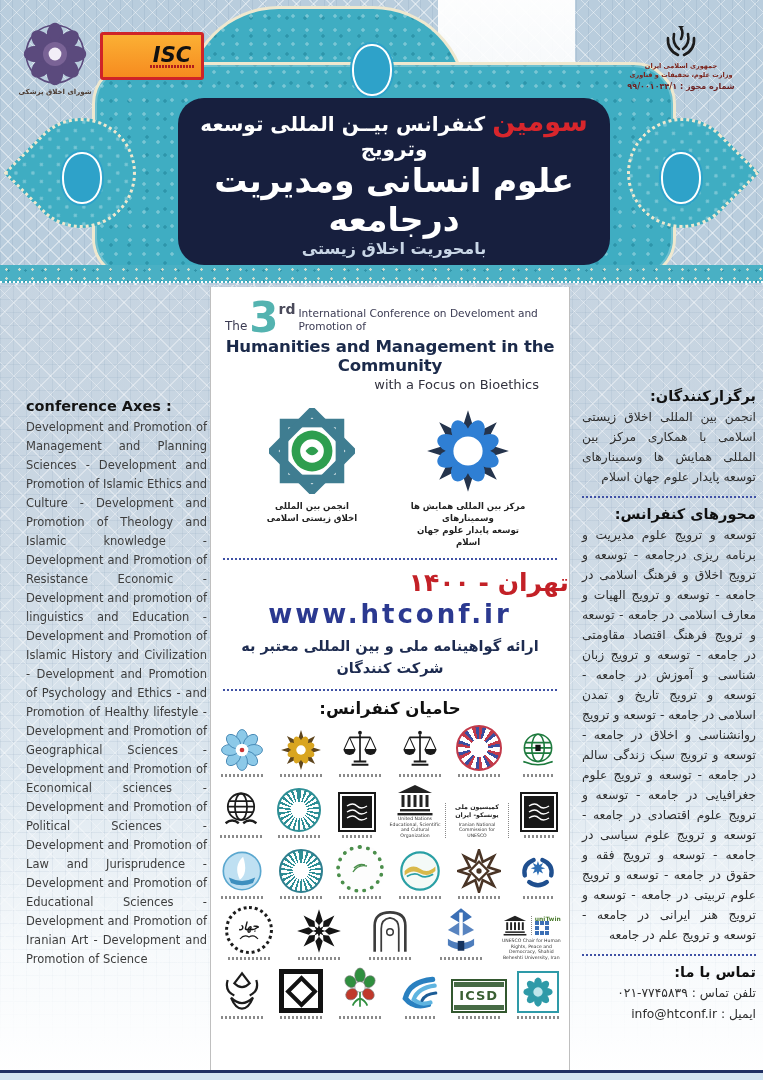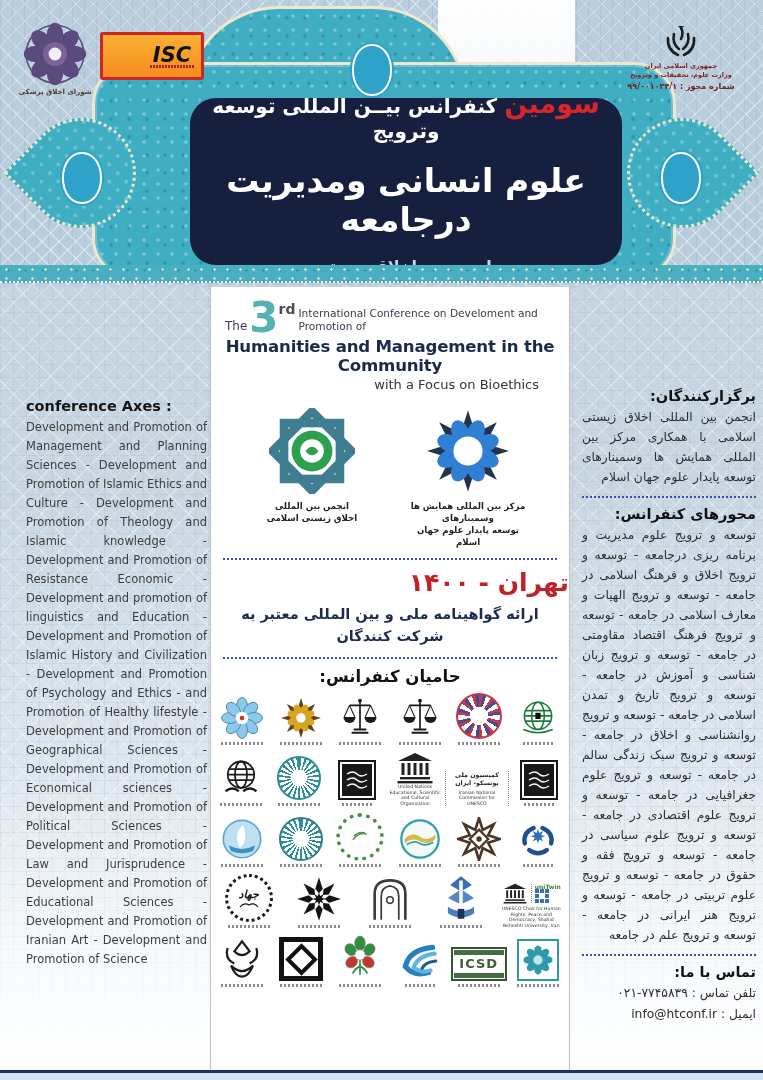"وزارت علوم، تحقیقات و وترویج" div.em-l { text: وترویج -> فناوری }
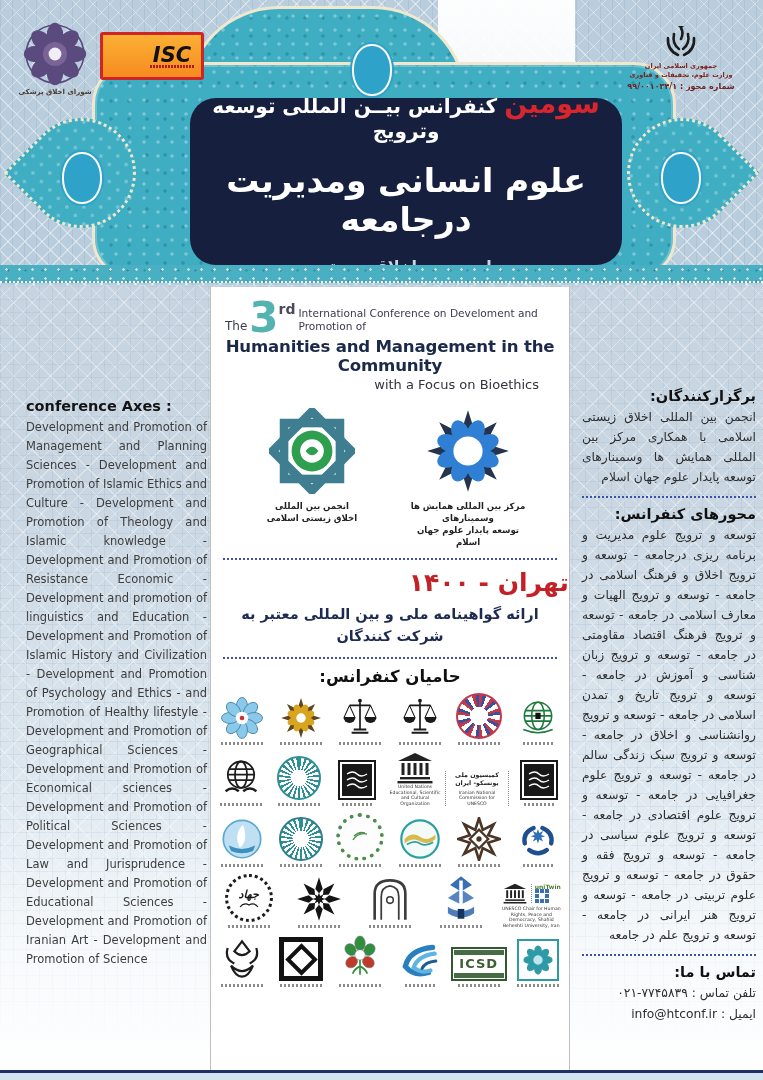"سومین کنفرانس بیــن المللی توسعه" .title-box { gap: 18px -> 0; margin-left: 12px -> none }
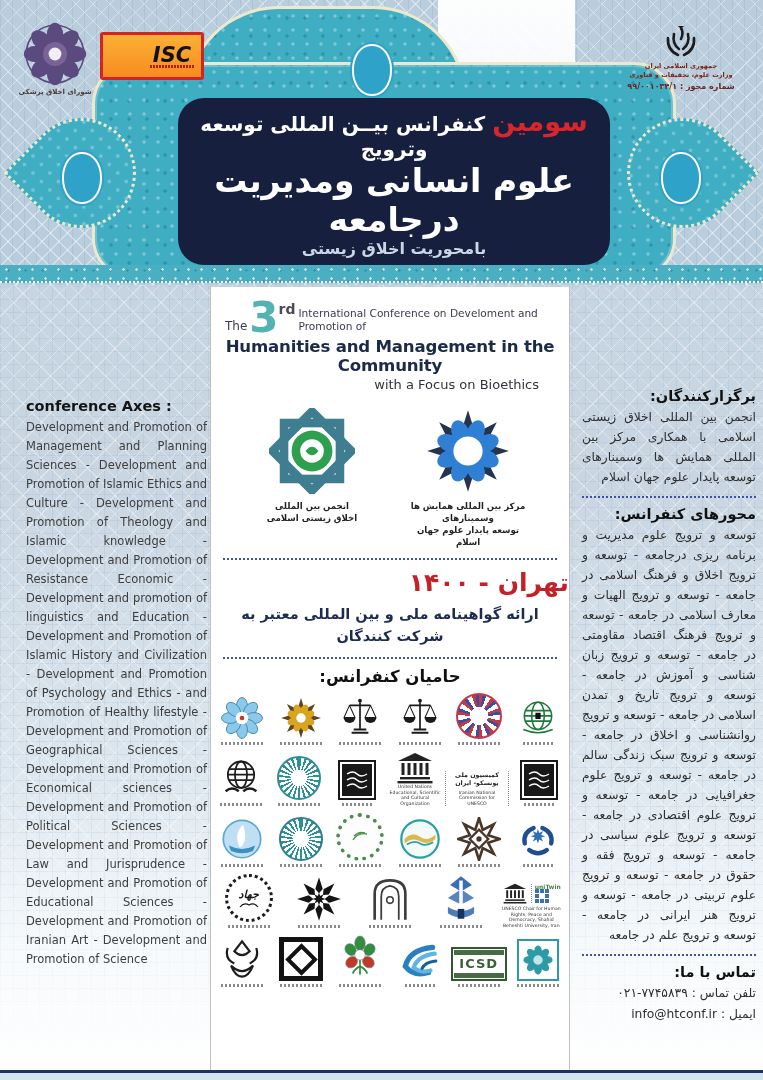"www.htconf.ir" div.web { html: none -> <div>www.htconf.ir</div> }
